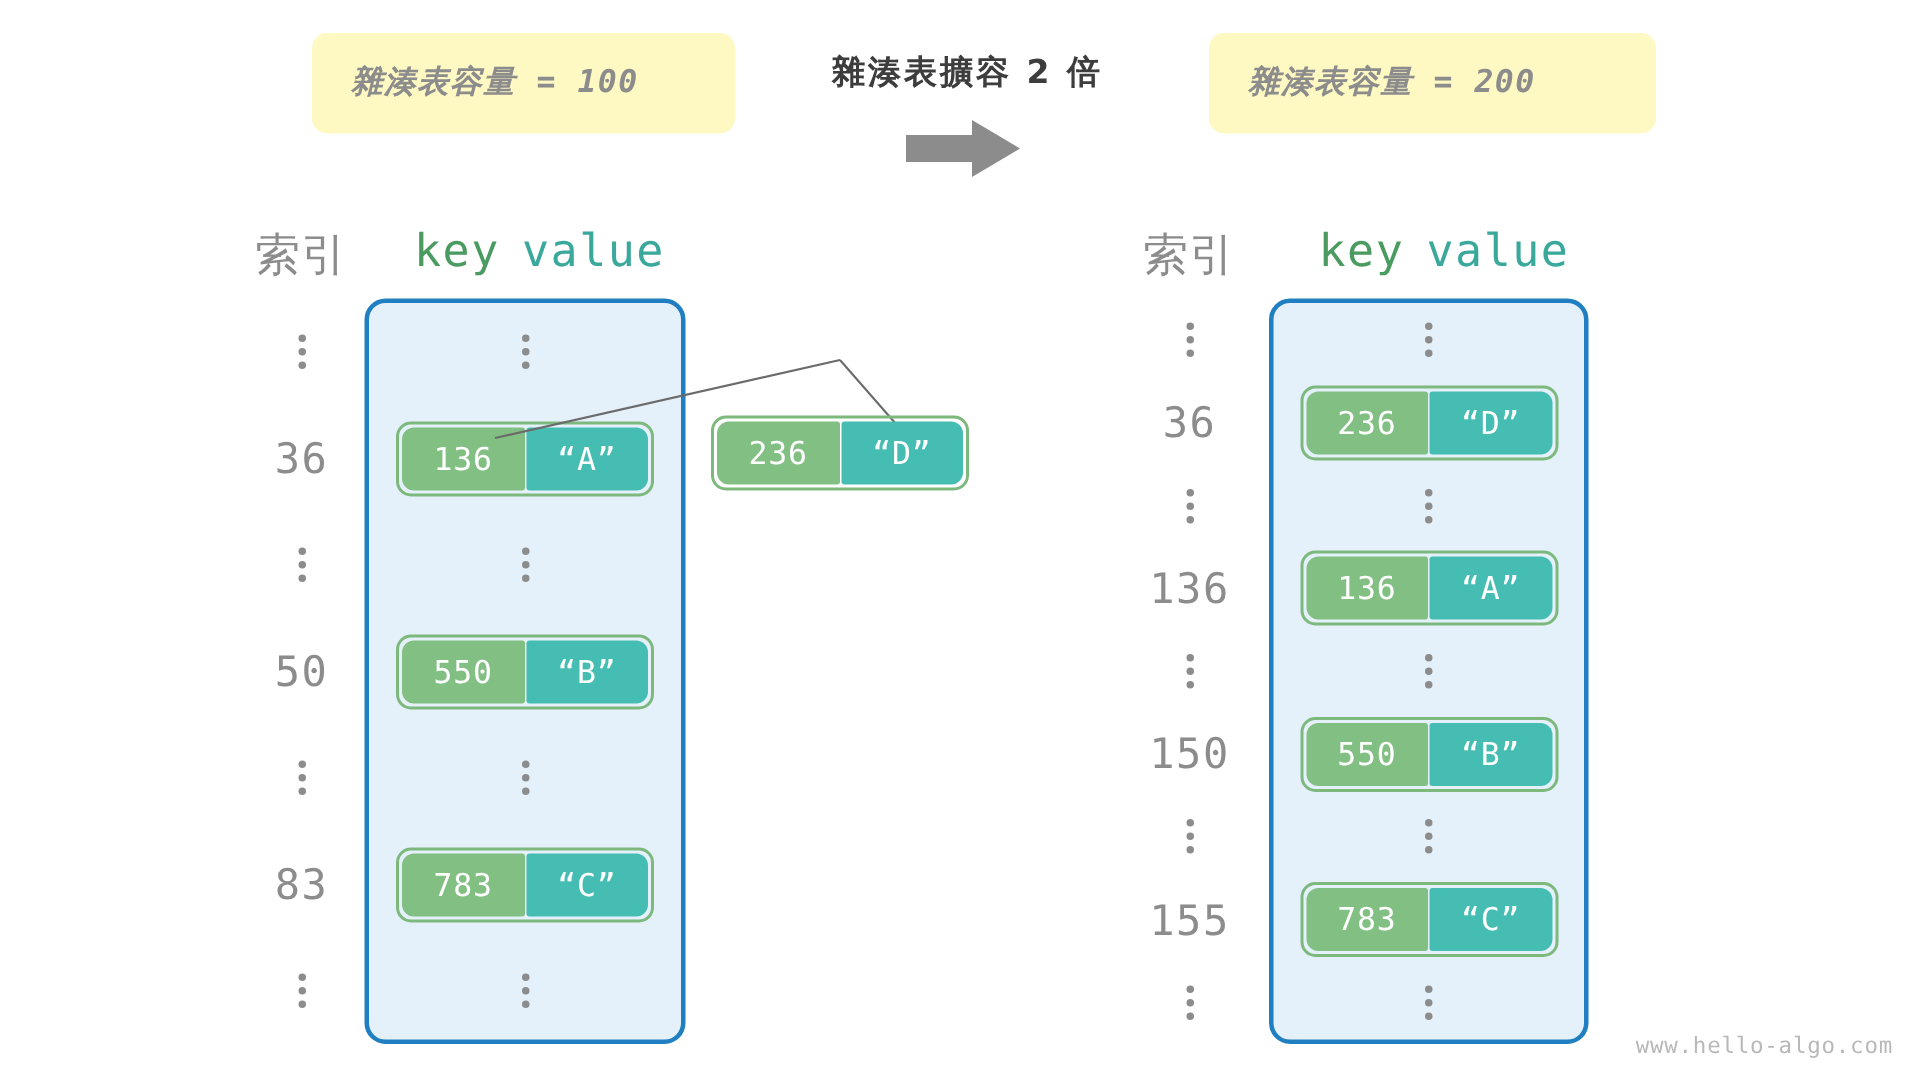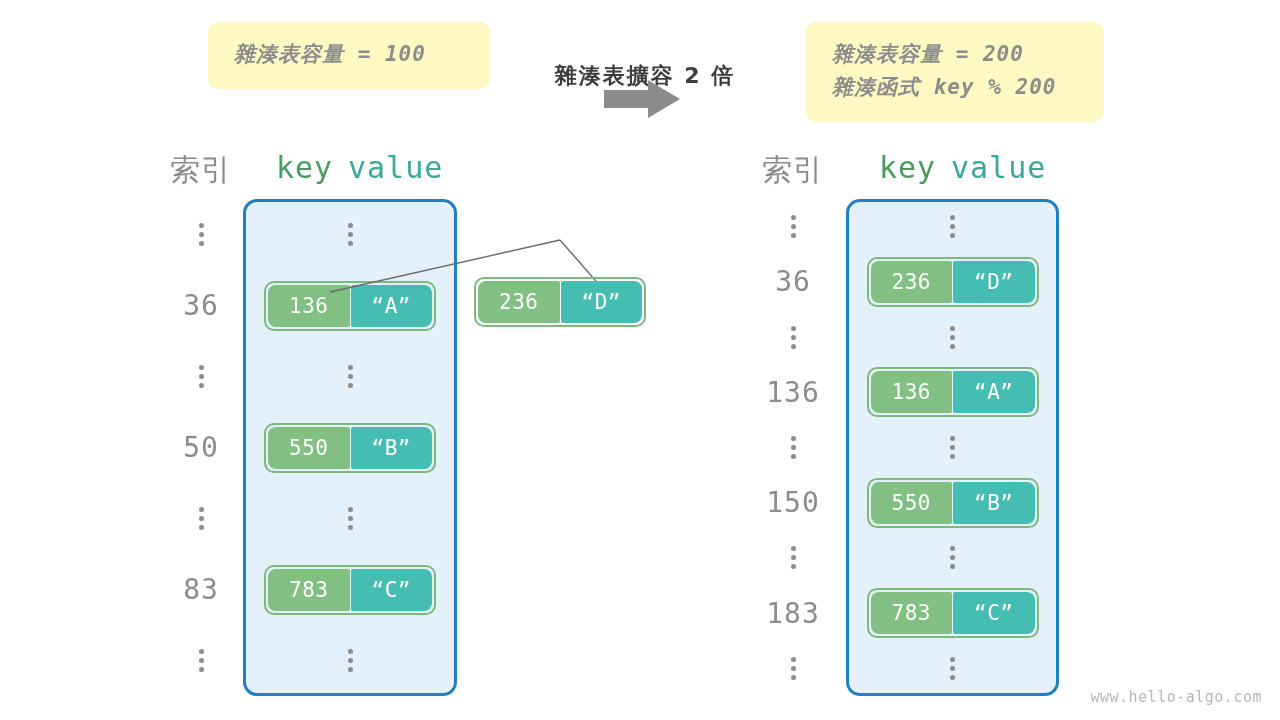"雜湊表擴容 2 倍" #expand-caption { margin-top: 28px -> none }
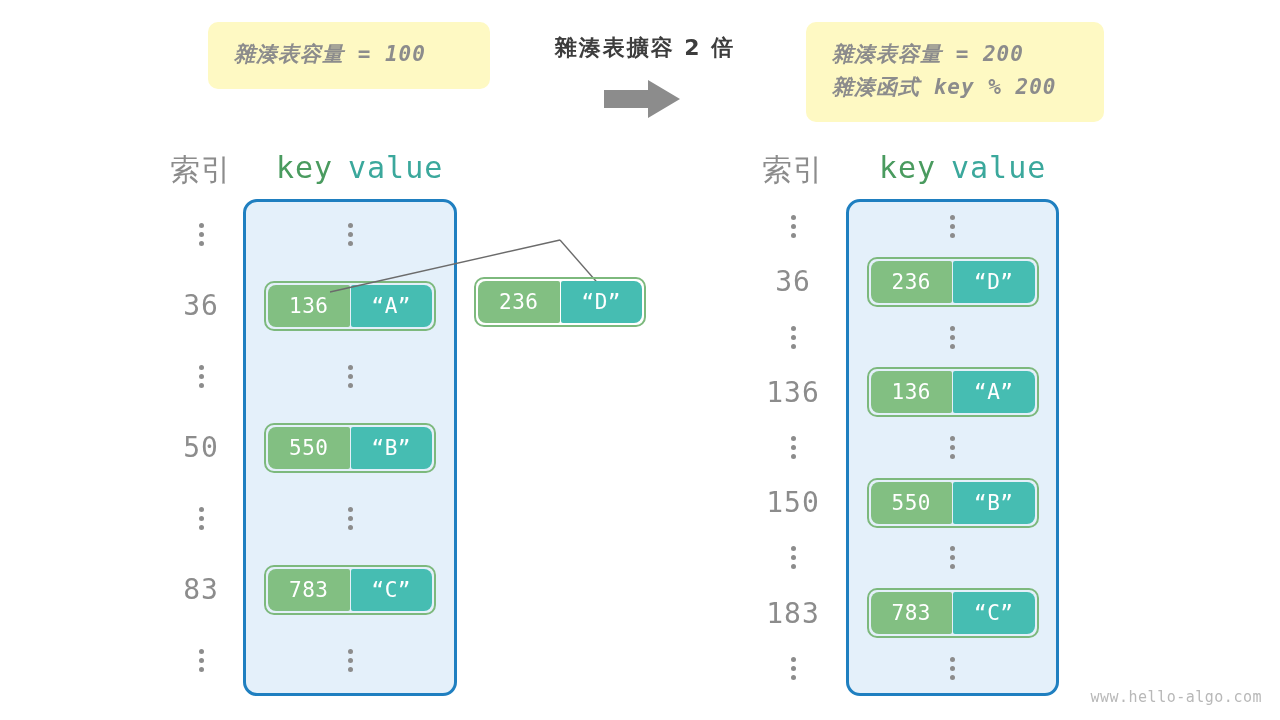"雜湊函式 key % 200" div.info-line { html: <div>雜湊函式 key % 200</div> -> none }
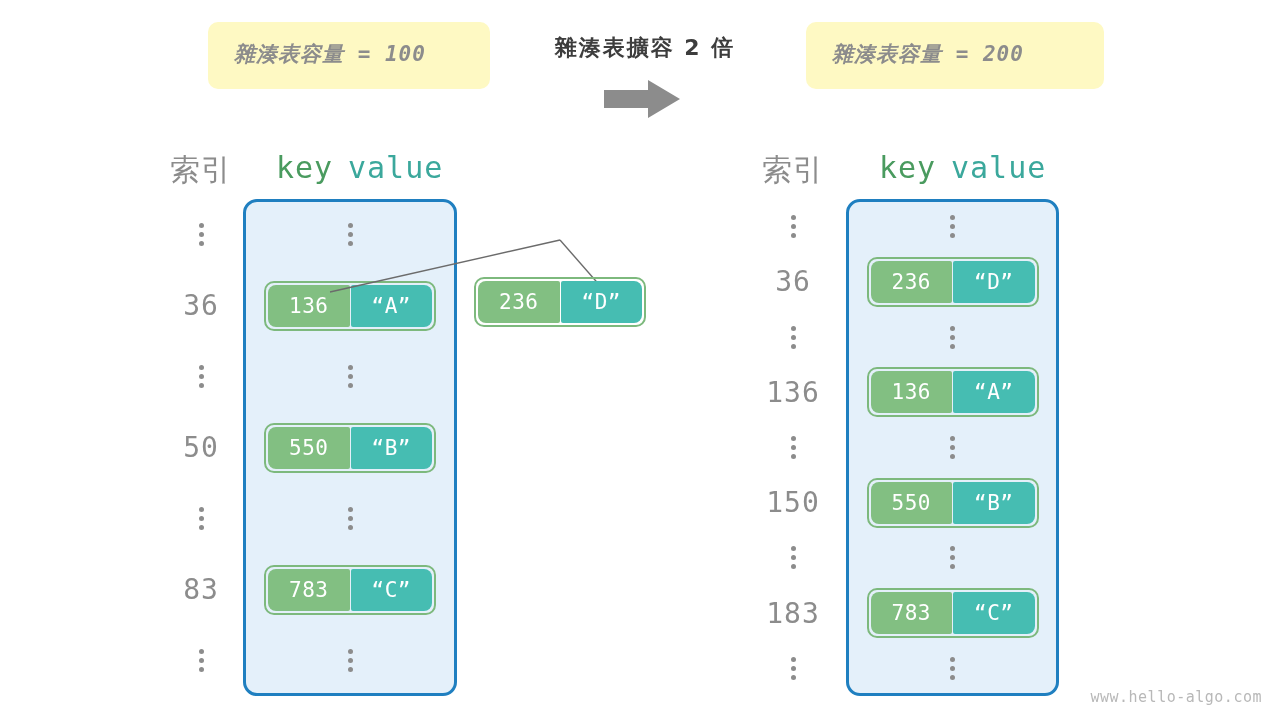"183" div.idx { text: 183 -> 155 }
